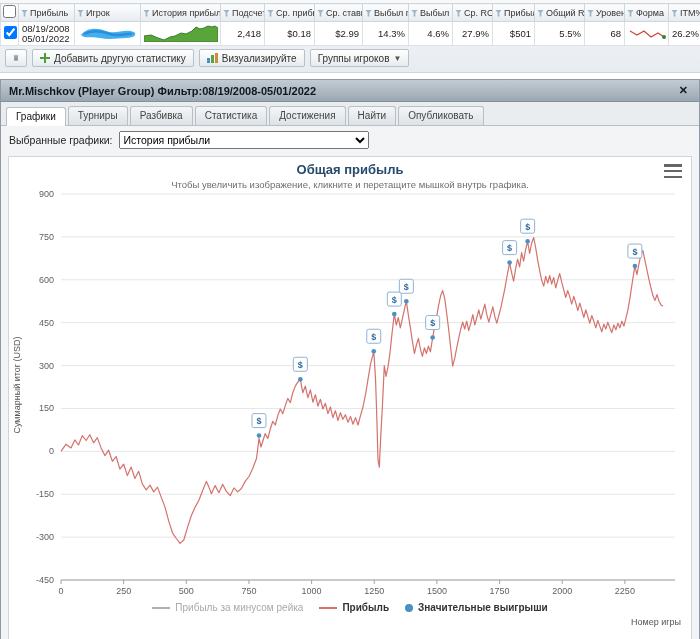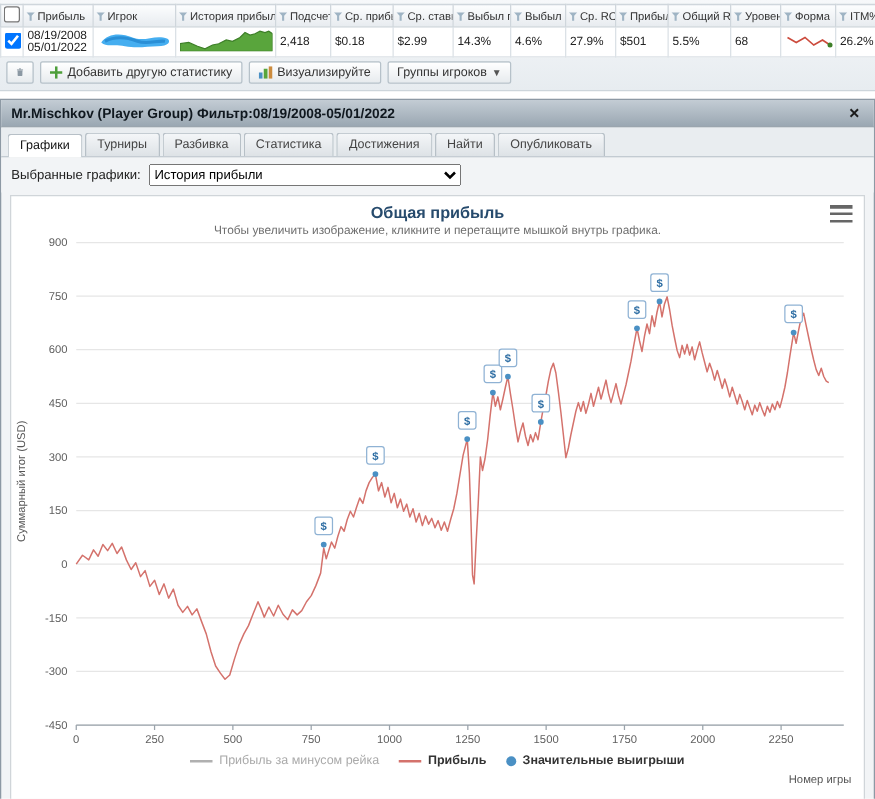"2,418" .stats td.num { text-align: none -> right }
